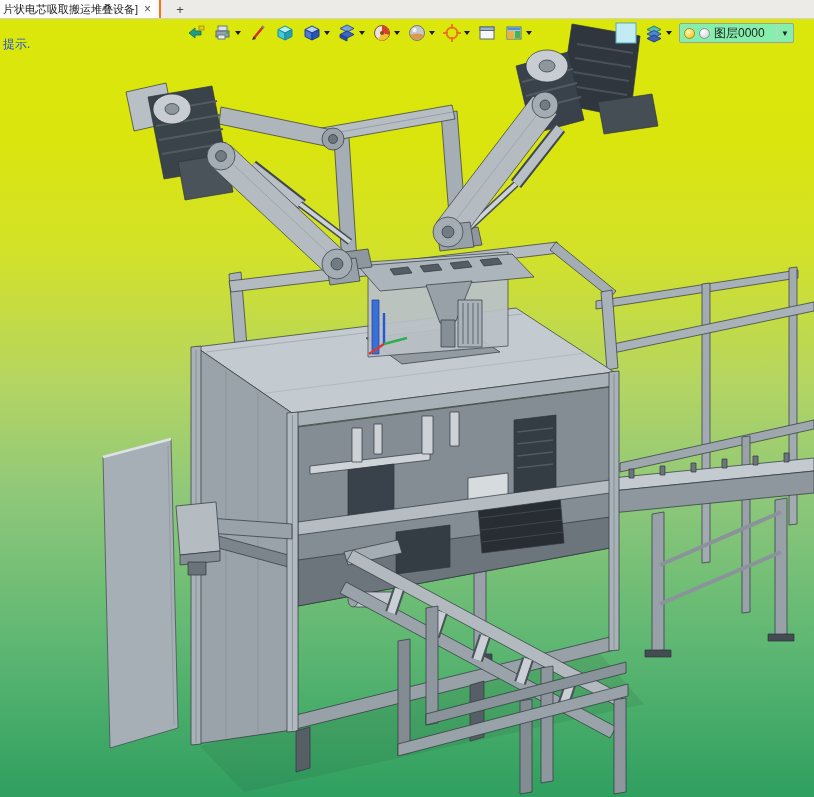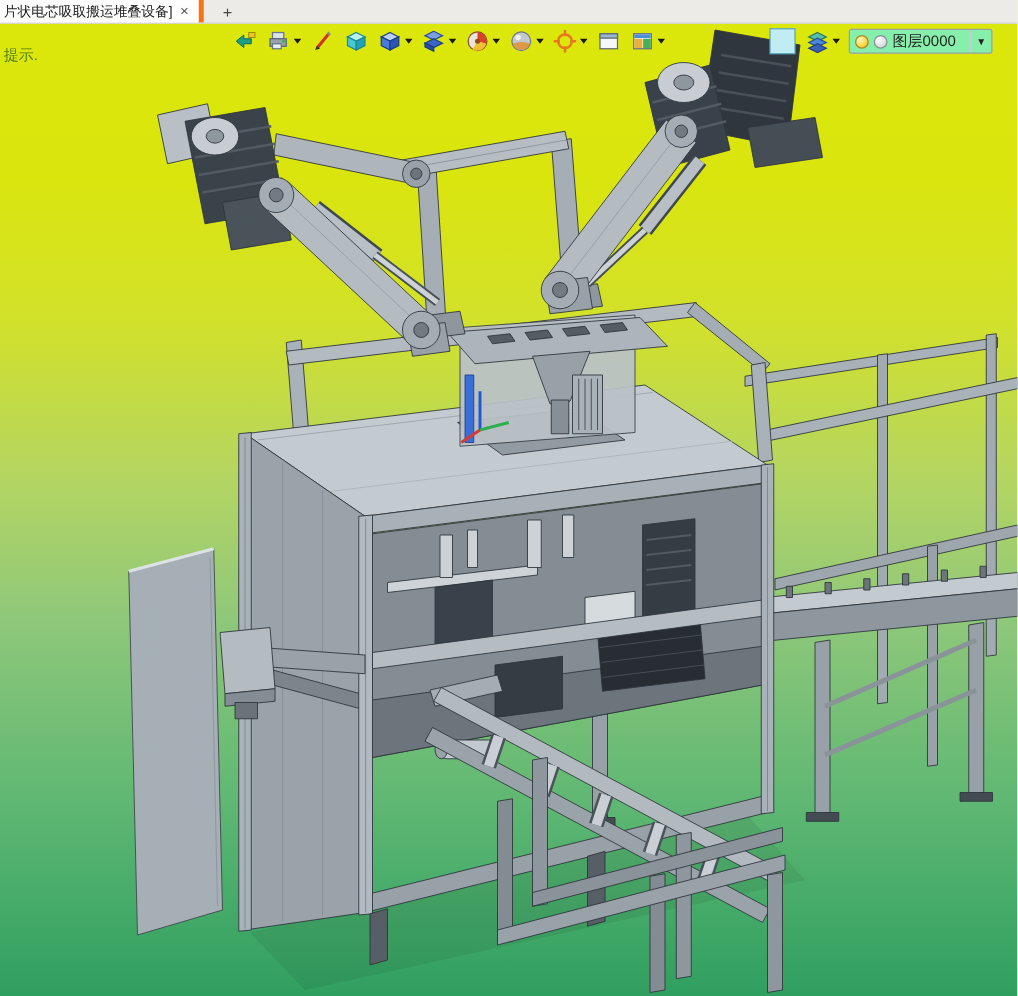"片状电芯吸取搬运堆叠设备]" .tab { border-right: 4px solid #f97316 -> 2px solid #f97316 }
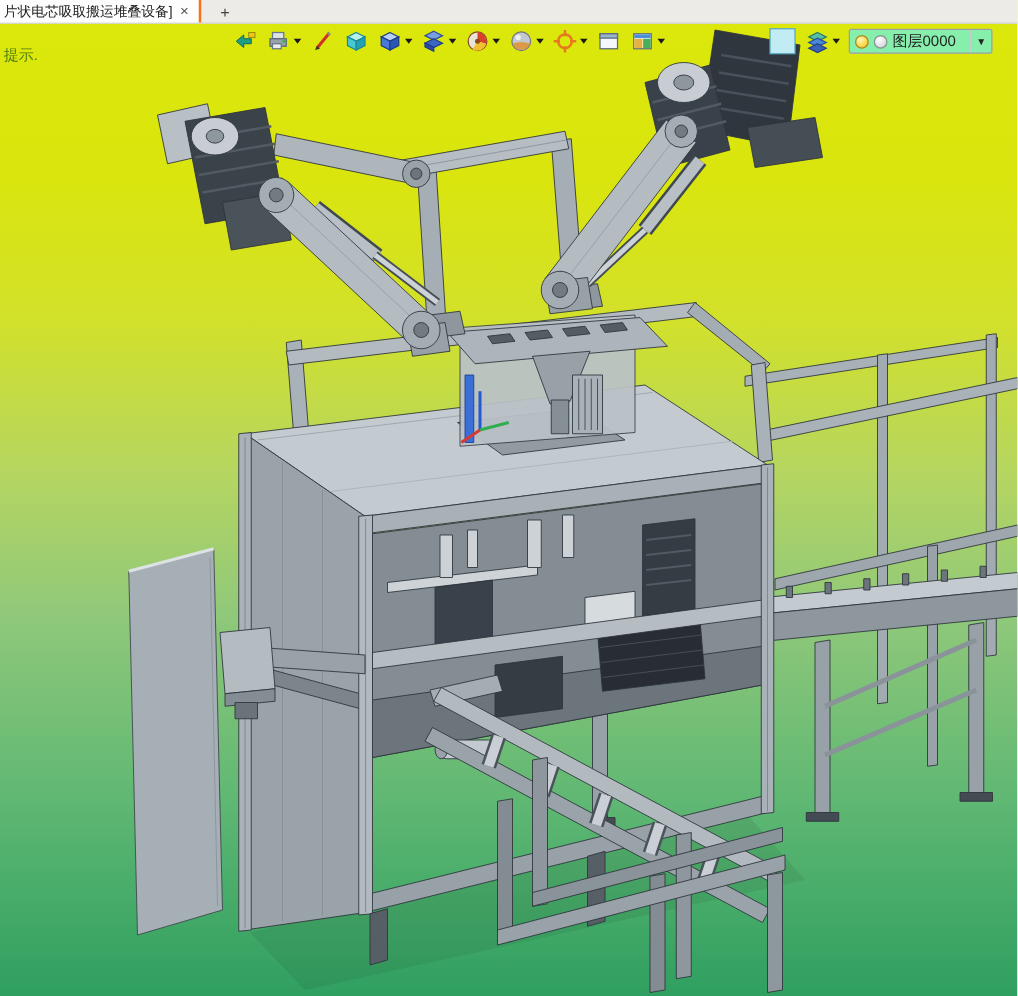"提示." .hint { color: #4d7c0f -> #1d4ed8 }
